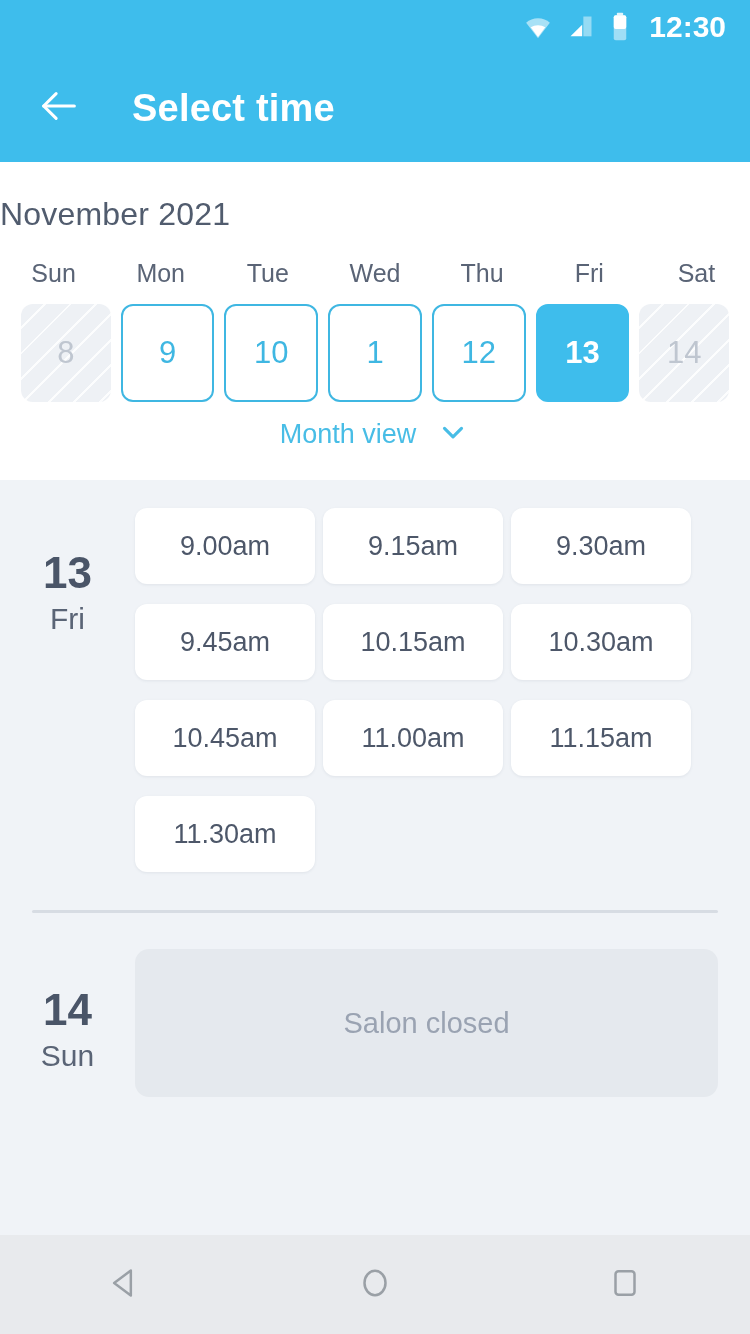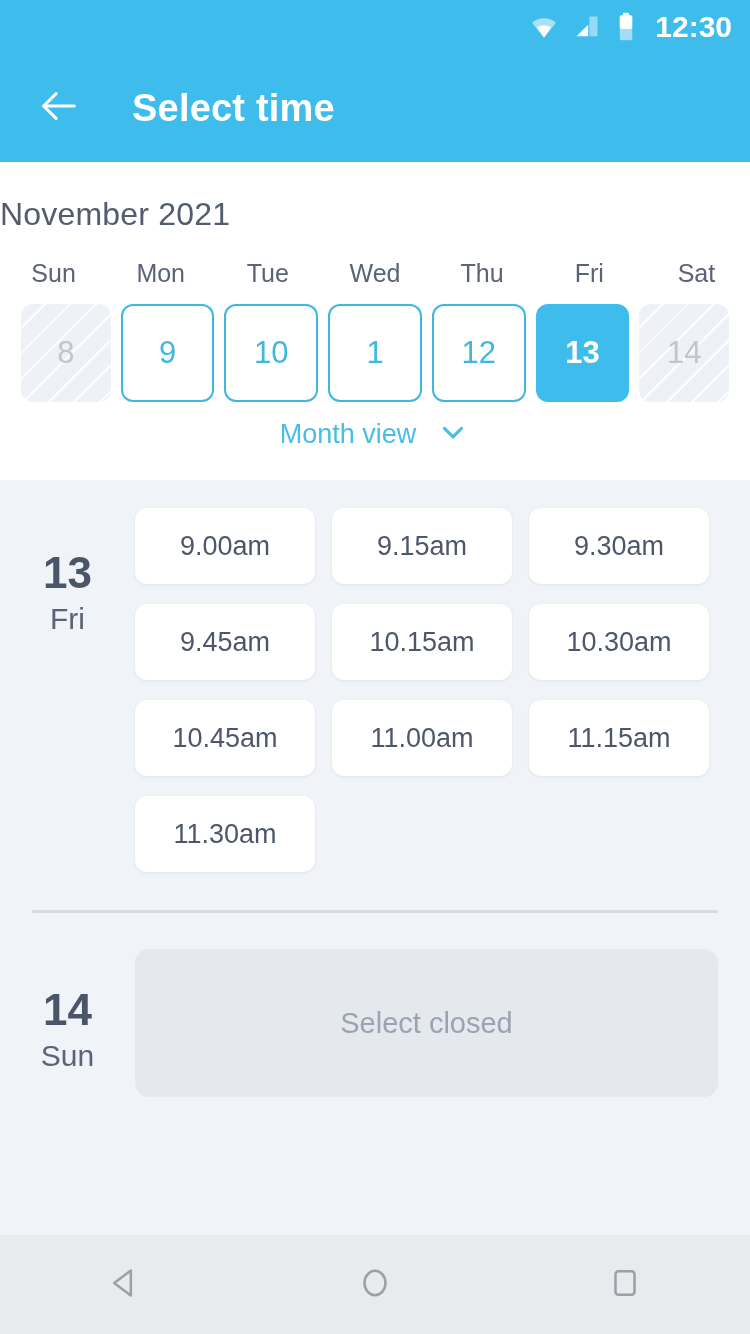"12:30" .statusbar { padding-right: 18px -> 24px }
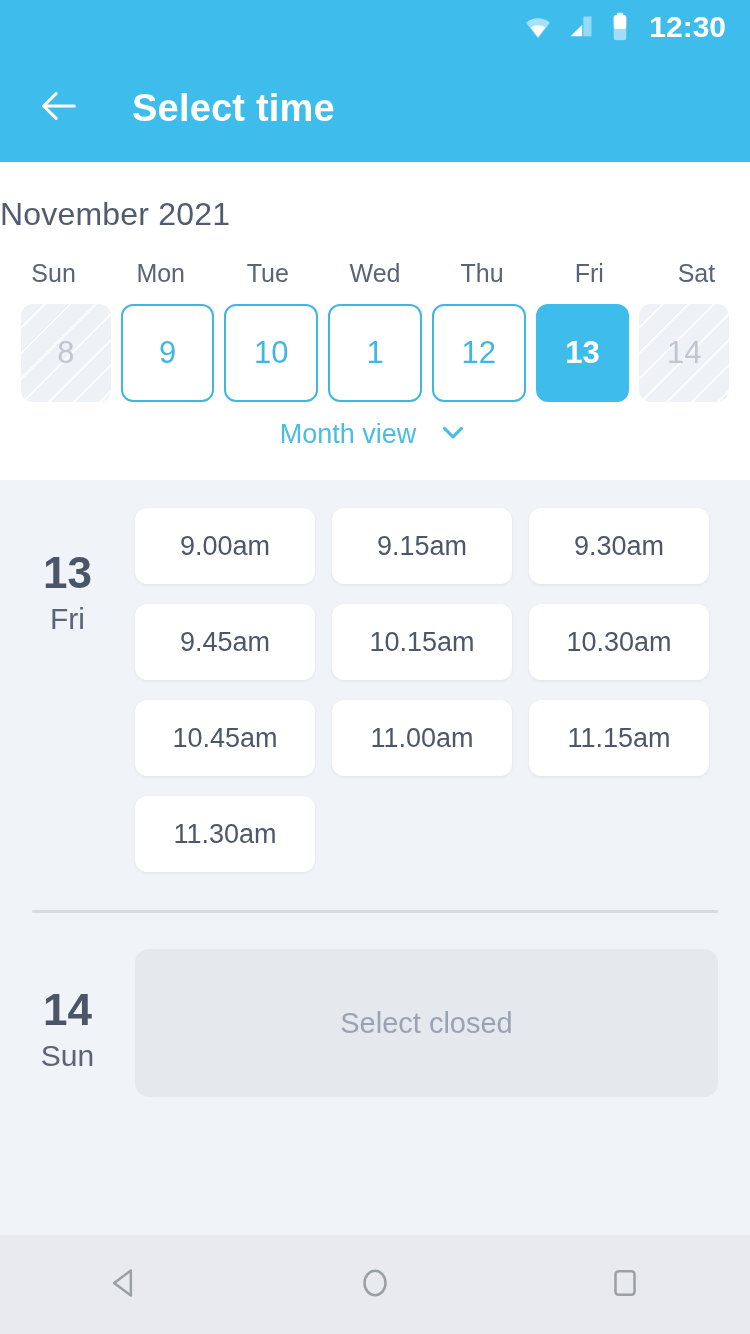"9.00am" .slot-grid { gap: 20px 17px -> 20px 8px }
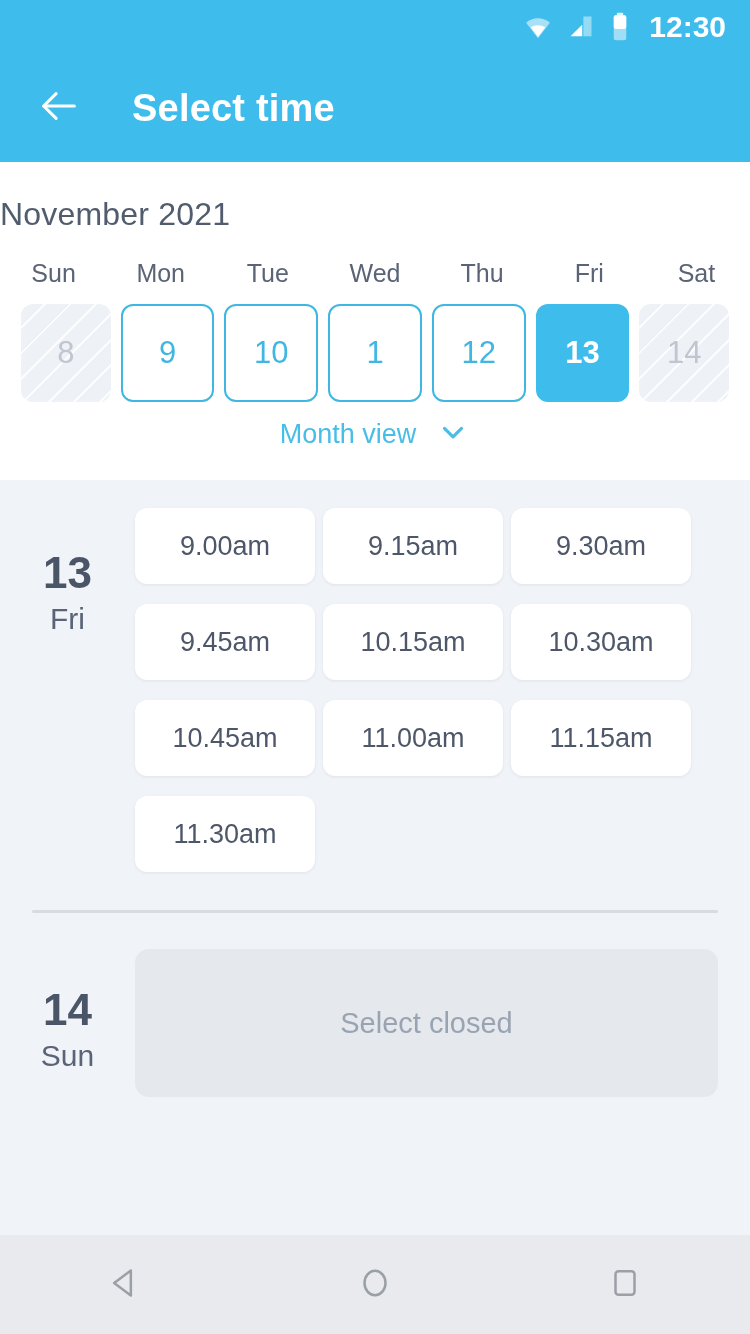"Select closed" div.closed-card { text: Select -> Salon }
